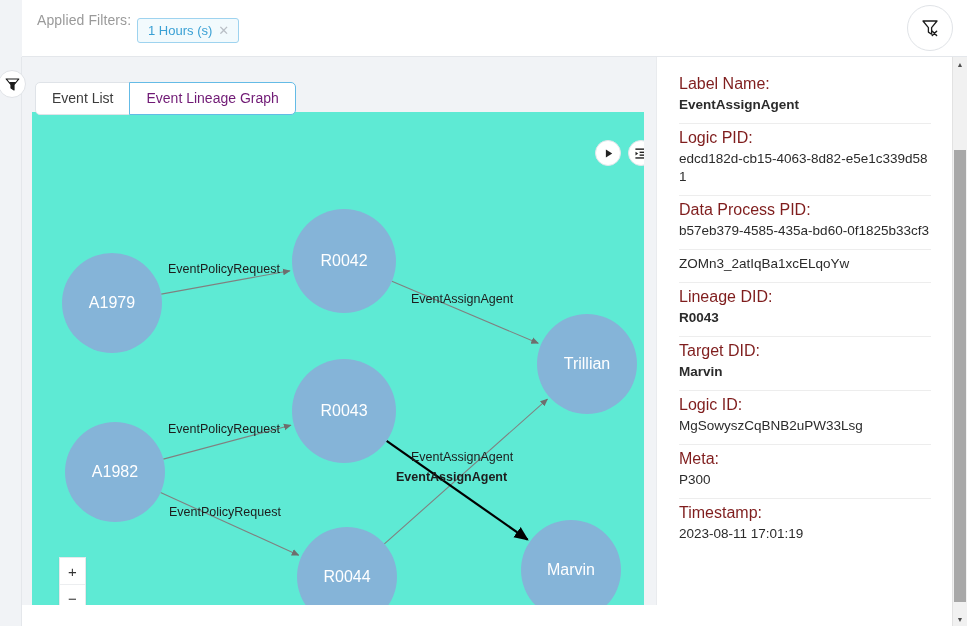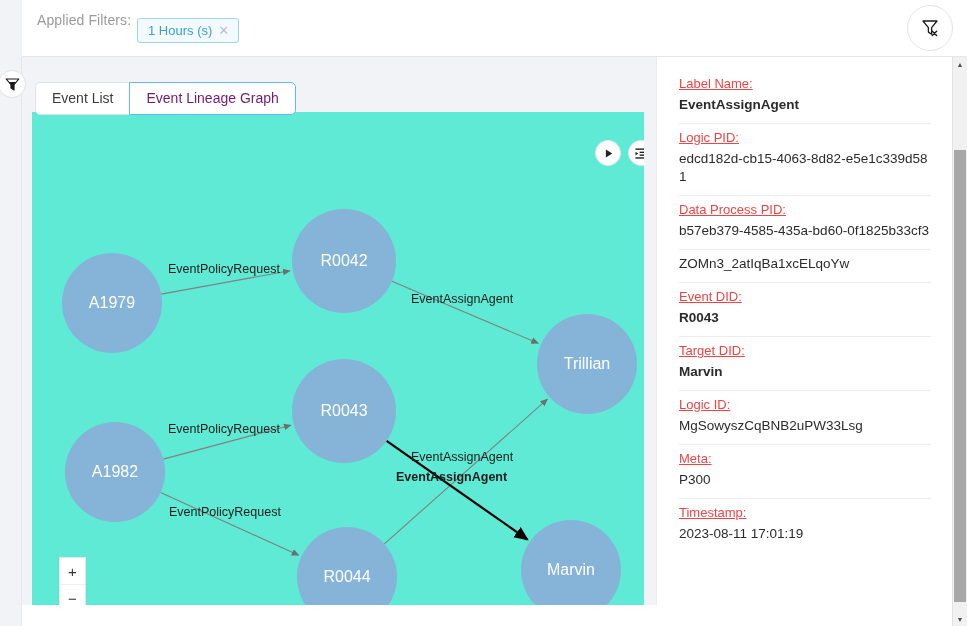"Label Name:" .detail-label { color: #ef4444 -> #7f1d1d; font-size: 13px -> 16px; text-decoration: underline -> none }
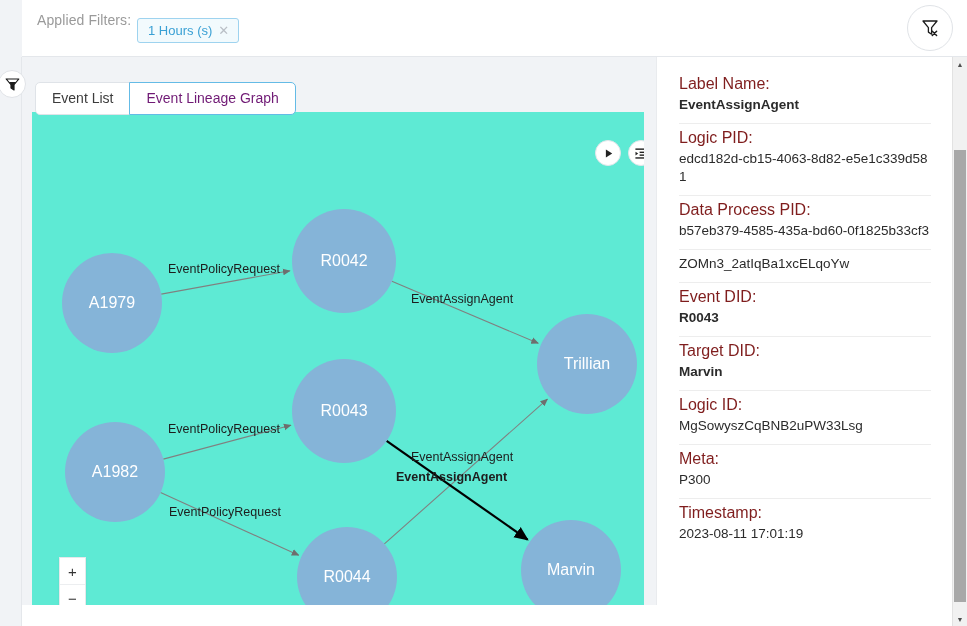"Event DID:" div.detail-label { text: Event -> Lineage }
